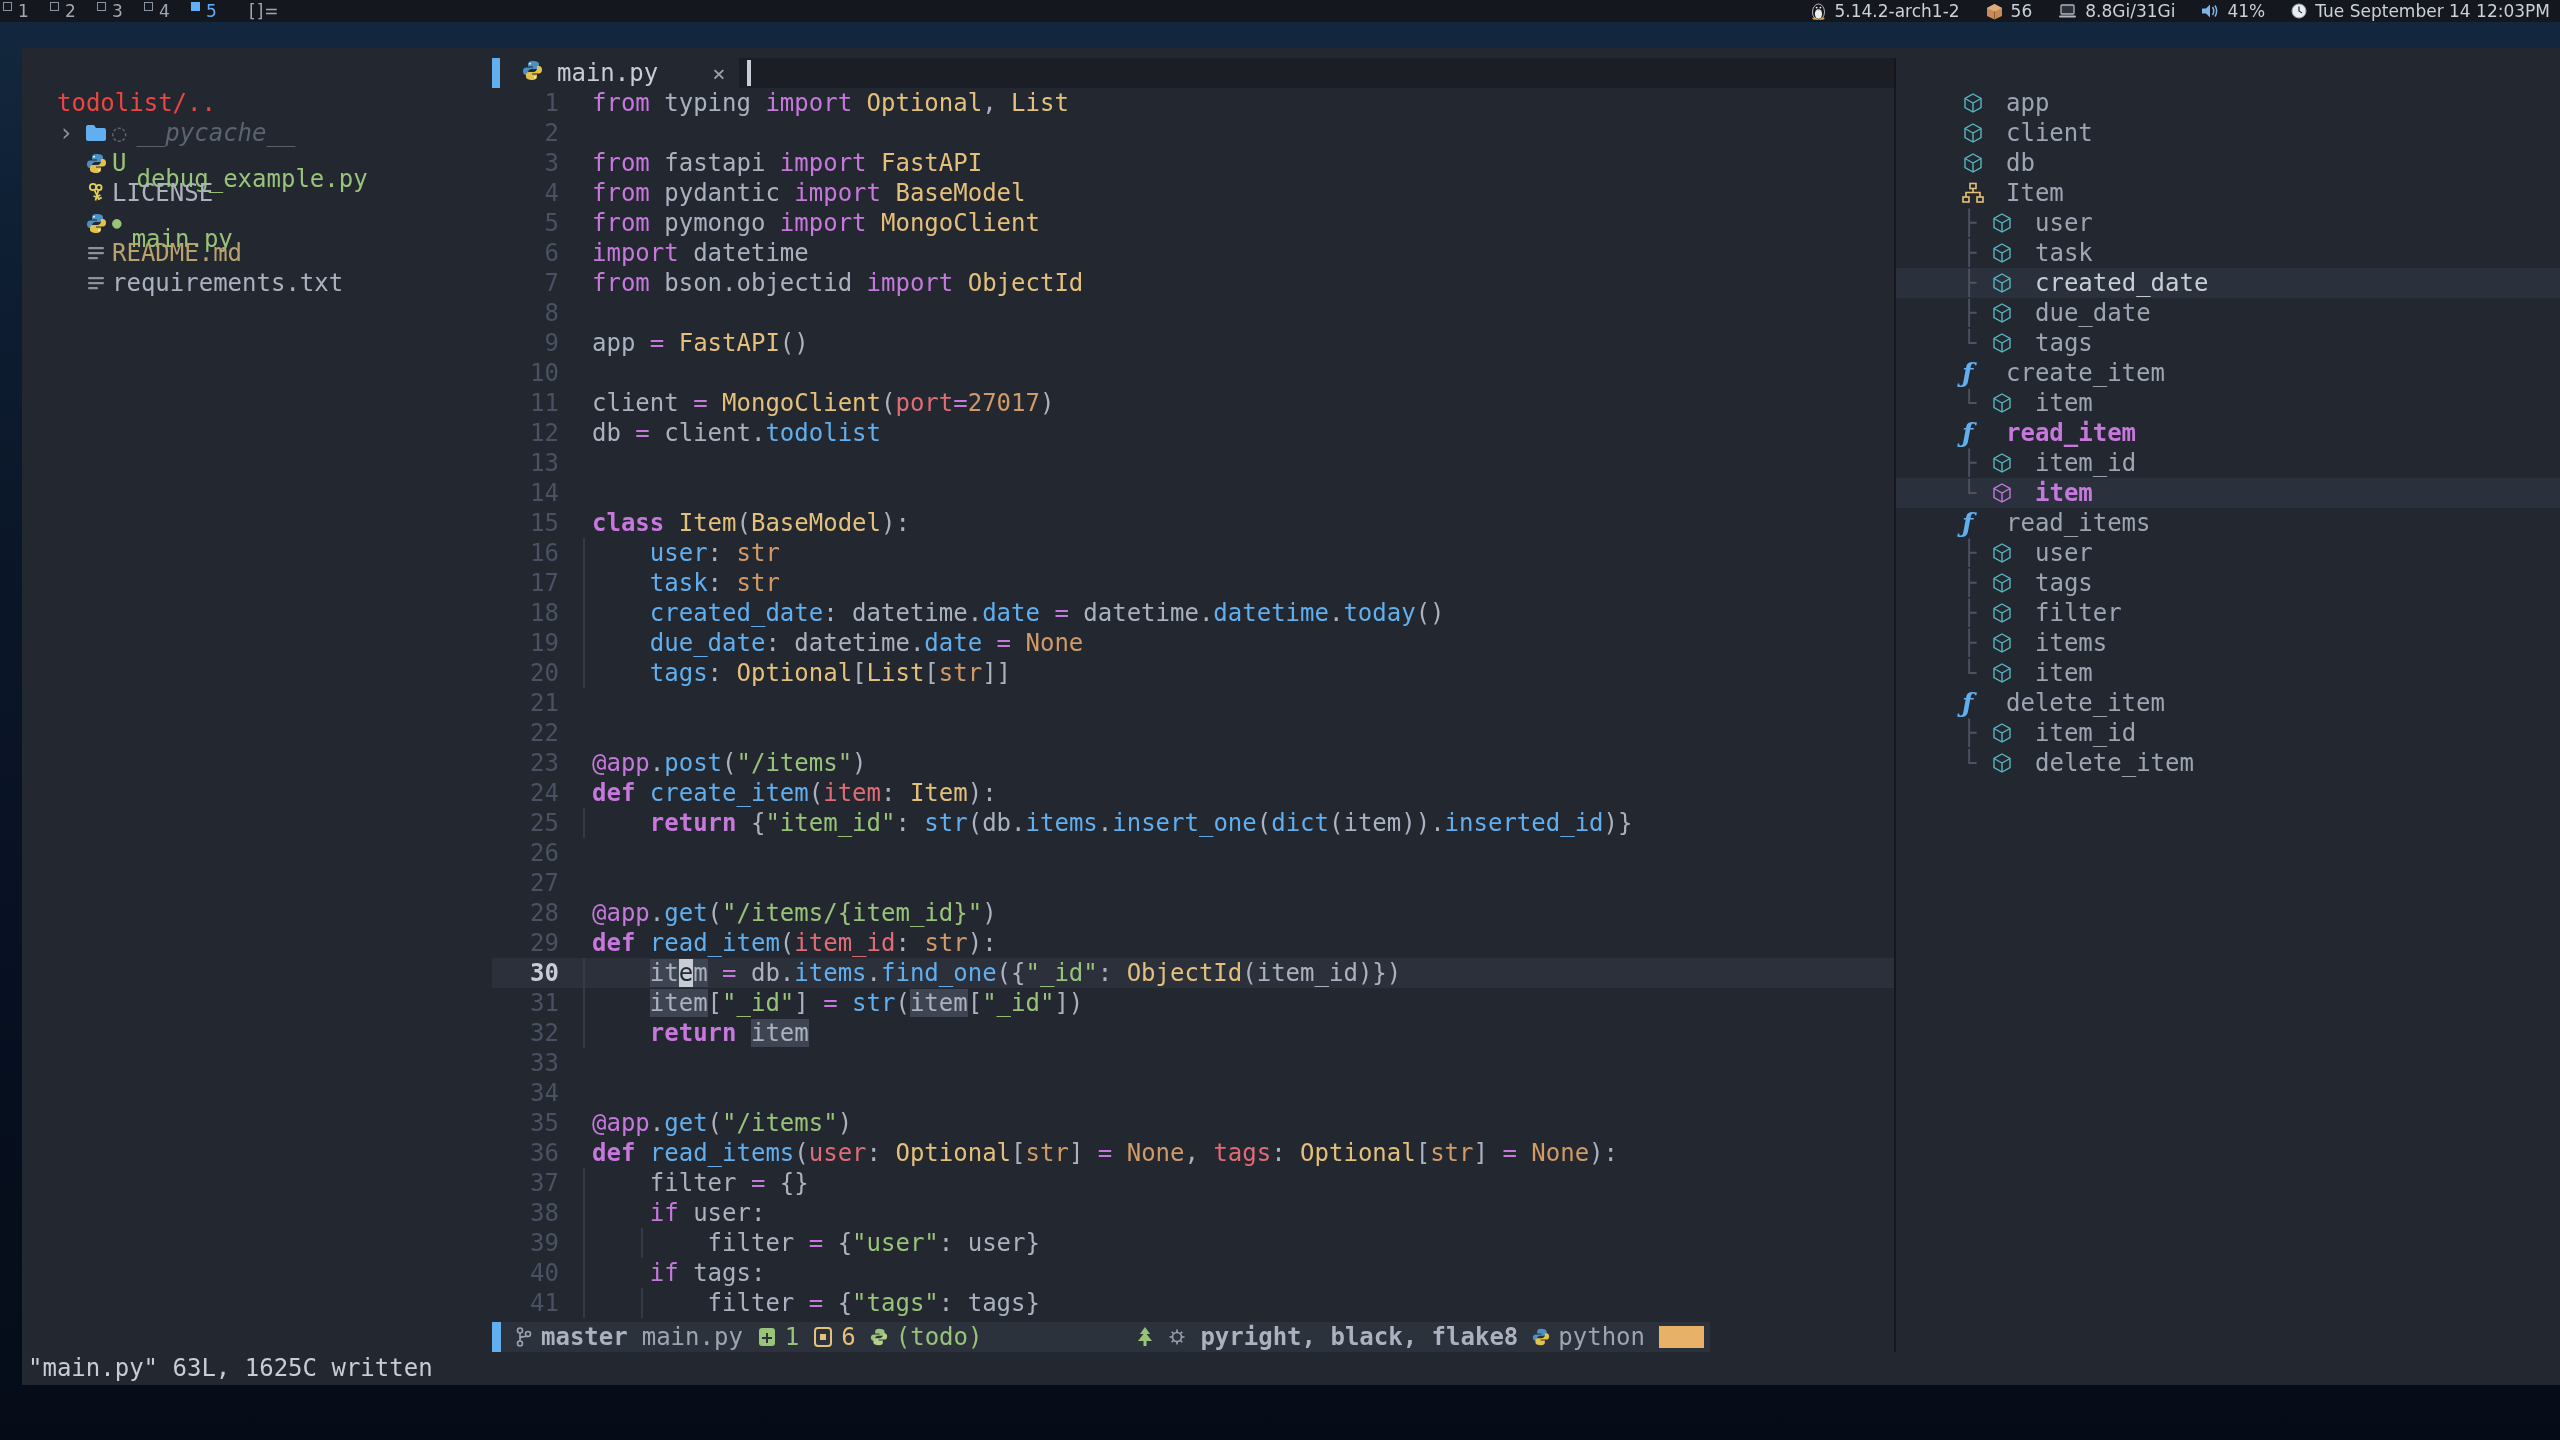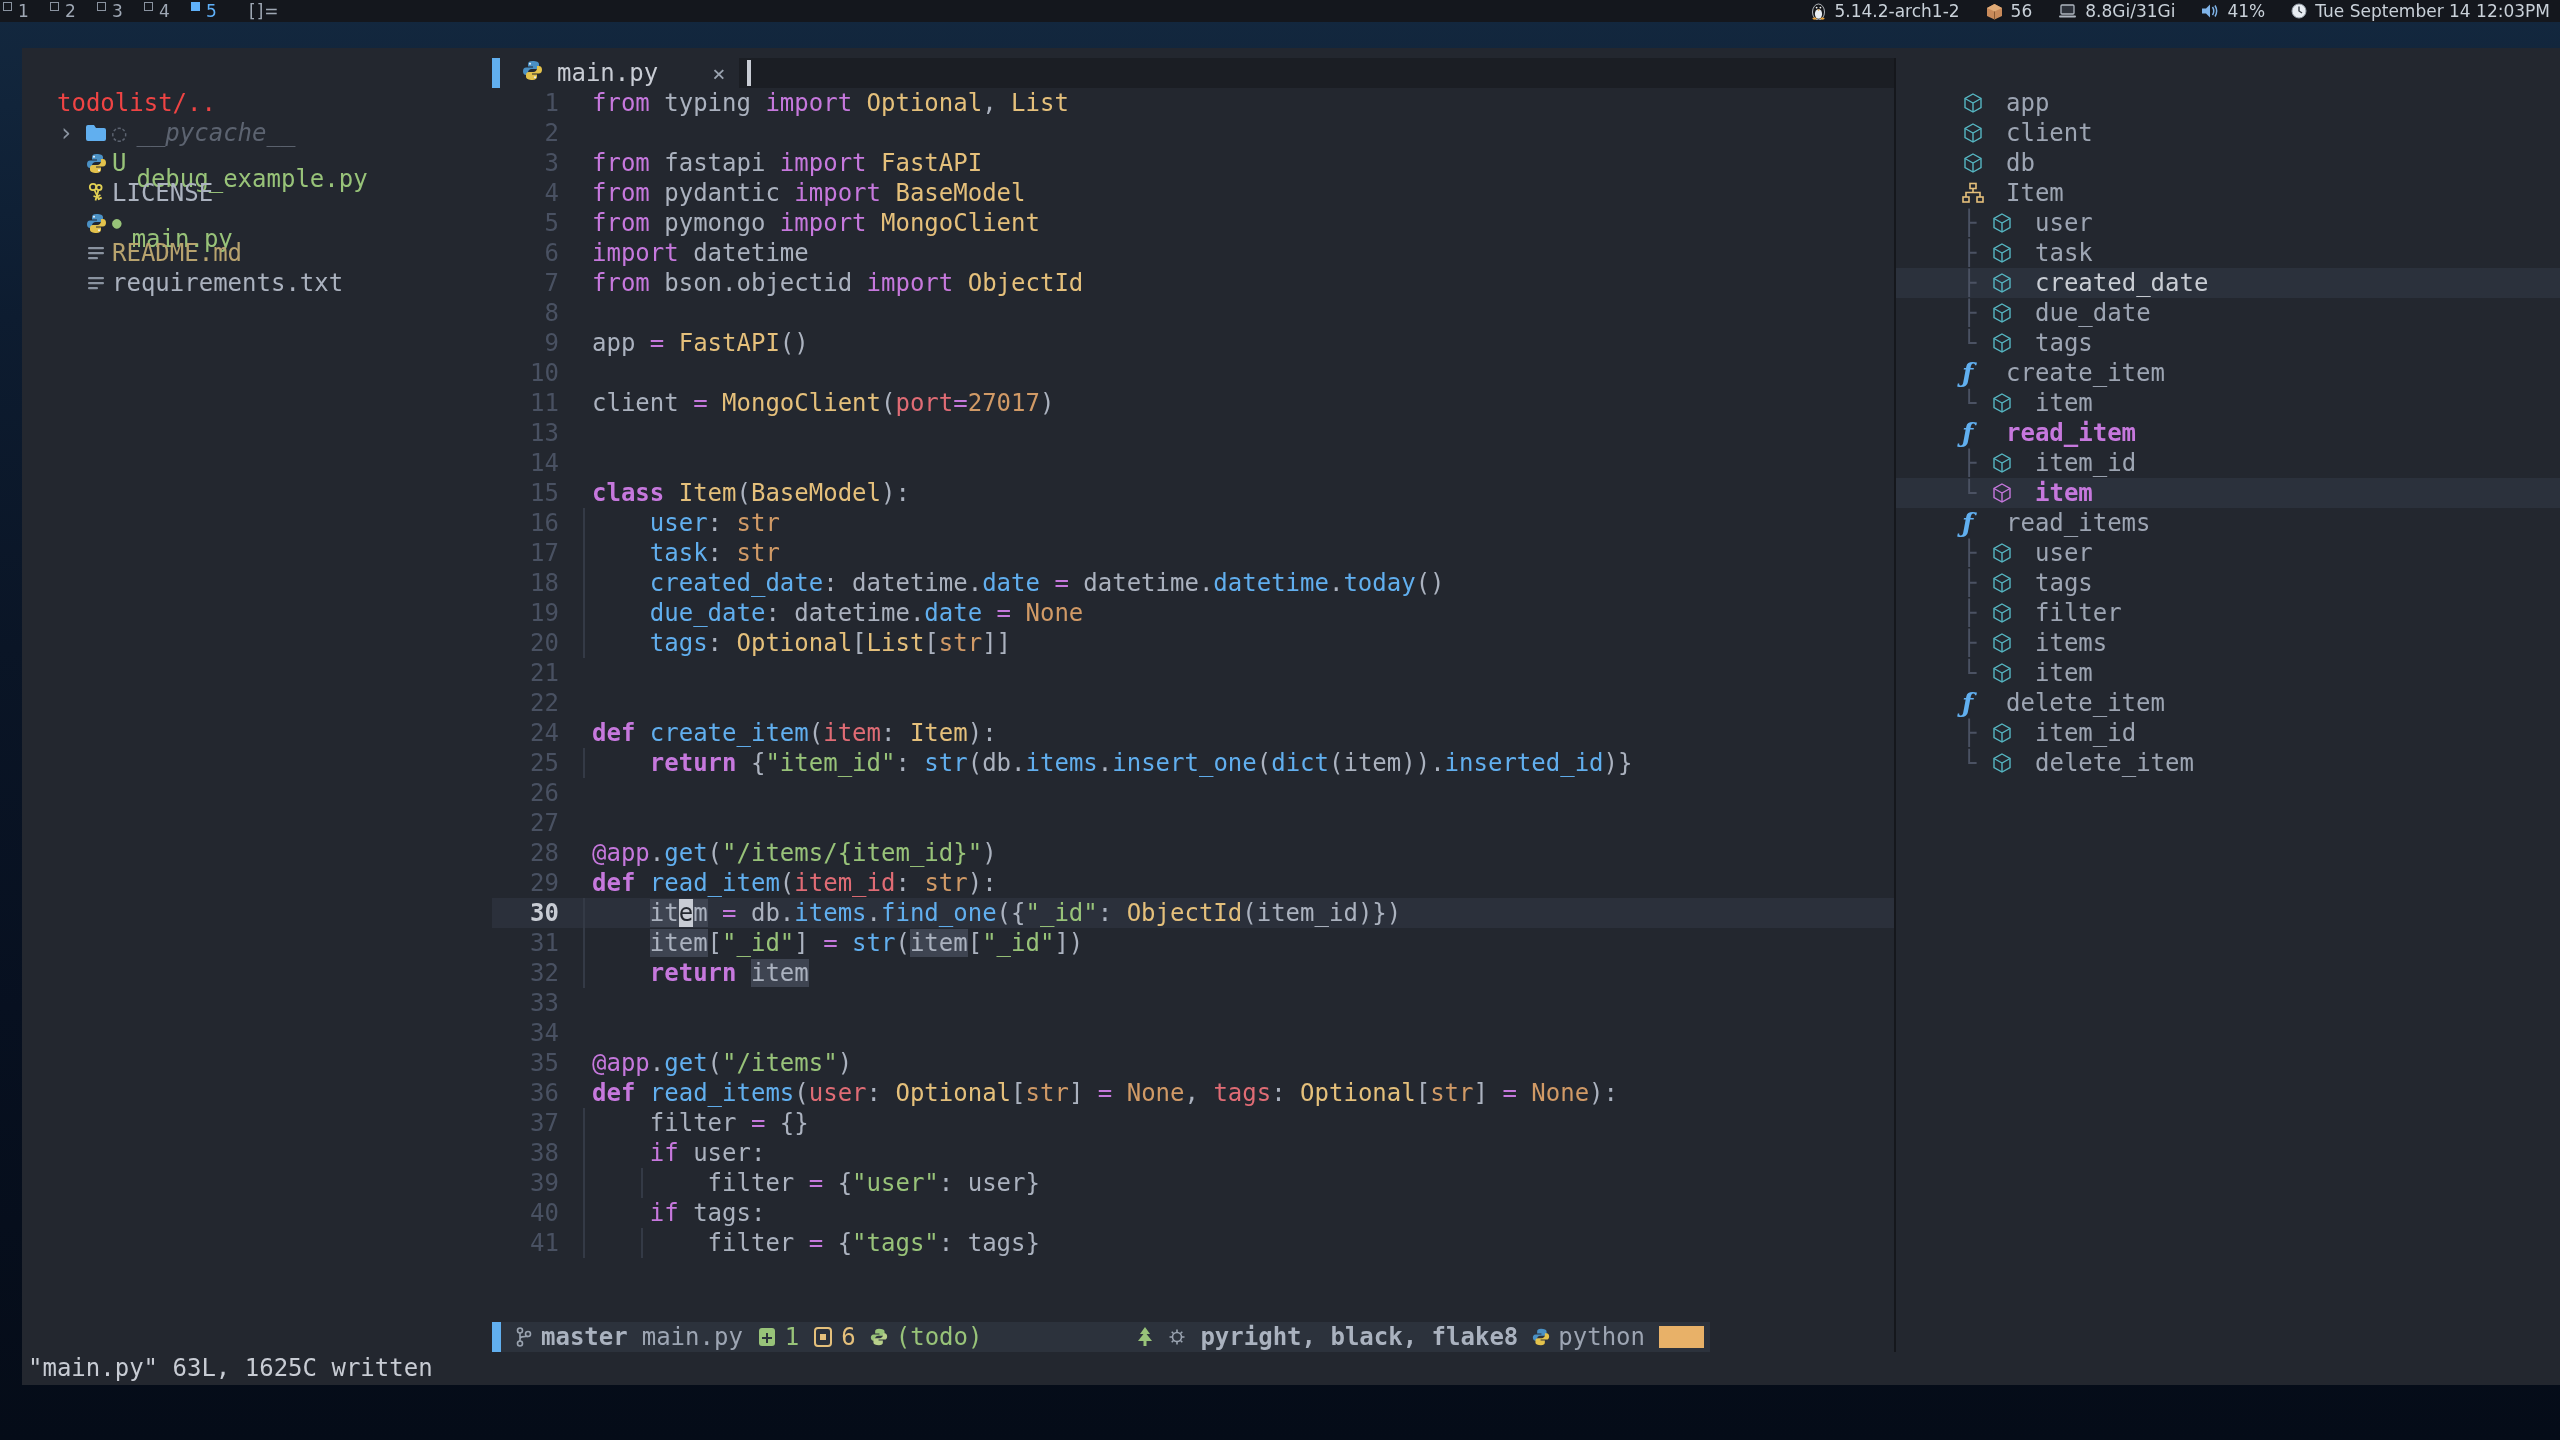"12" div.cl { html: none -> <div><span>12</span><span><span>db </span><span>=</span><span> client.</span><span>todolist</span></span></div> }
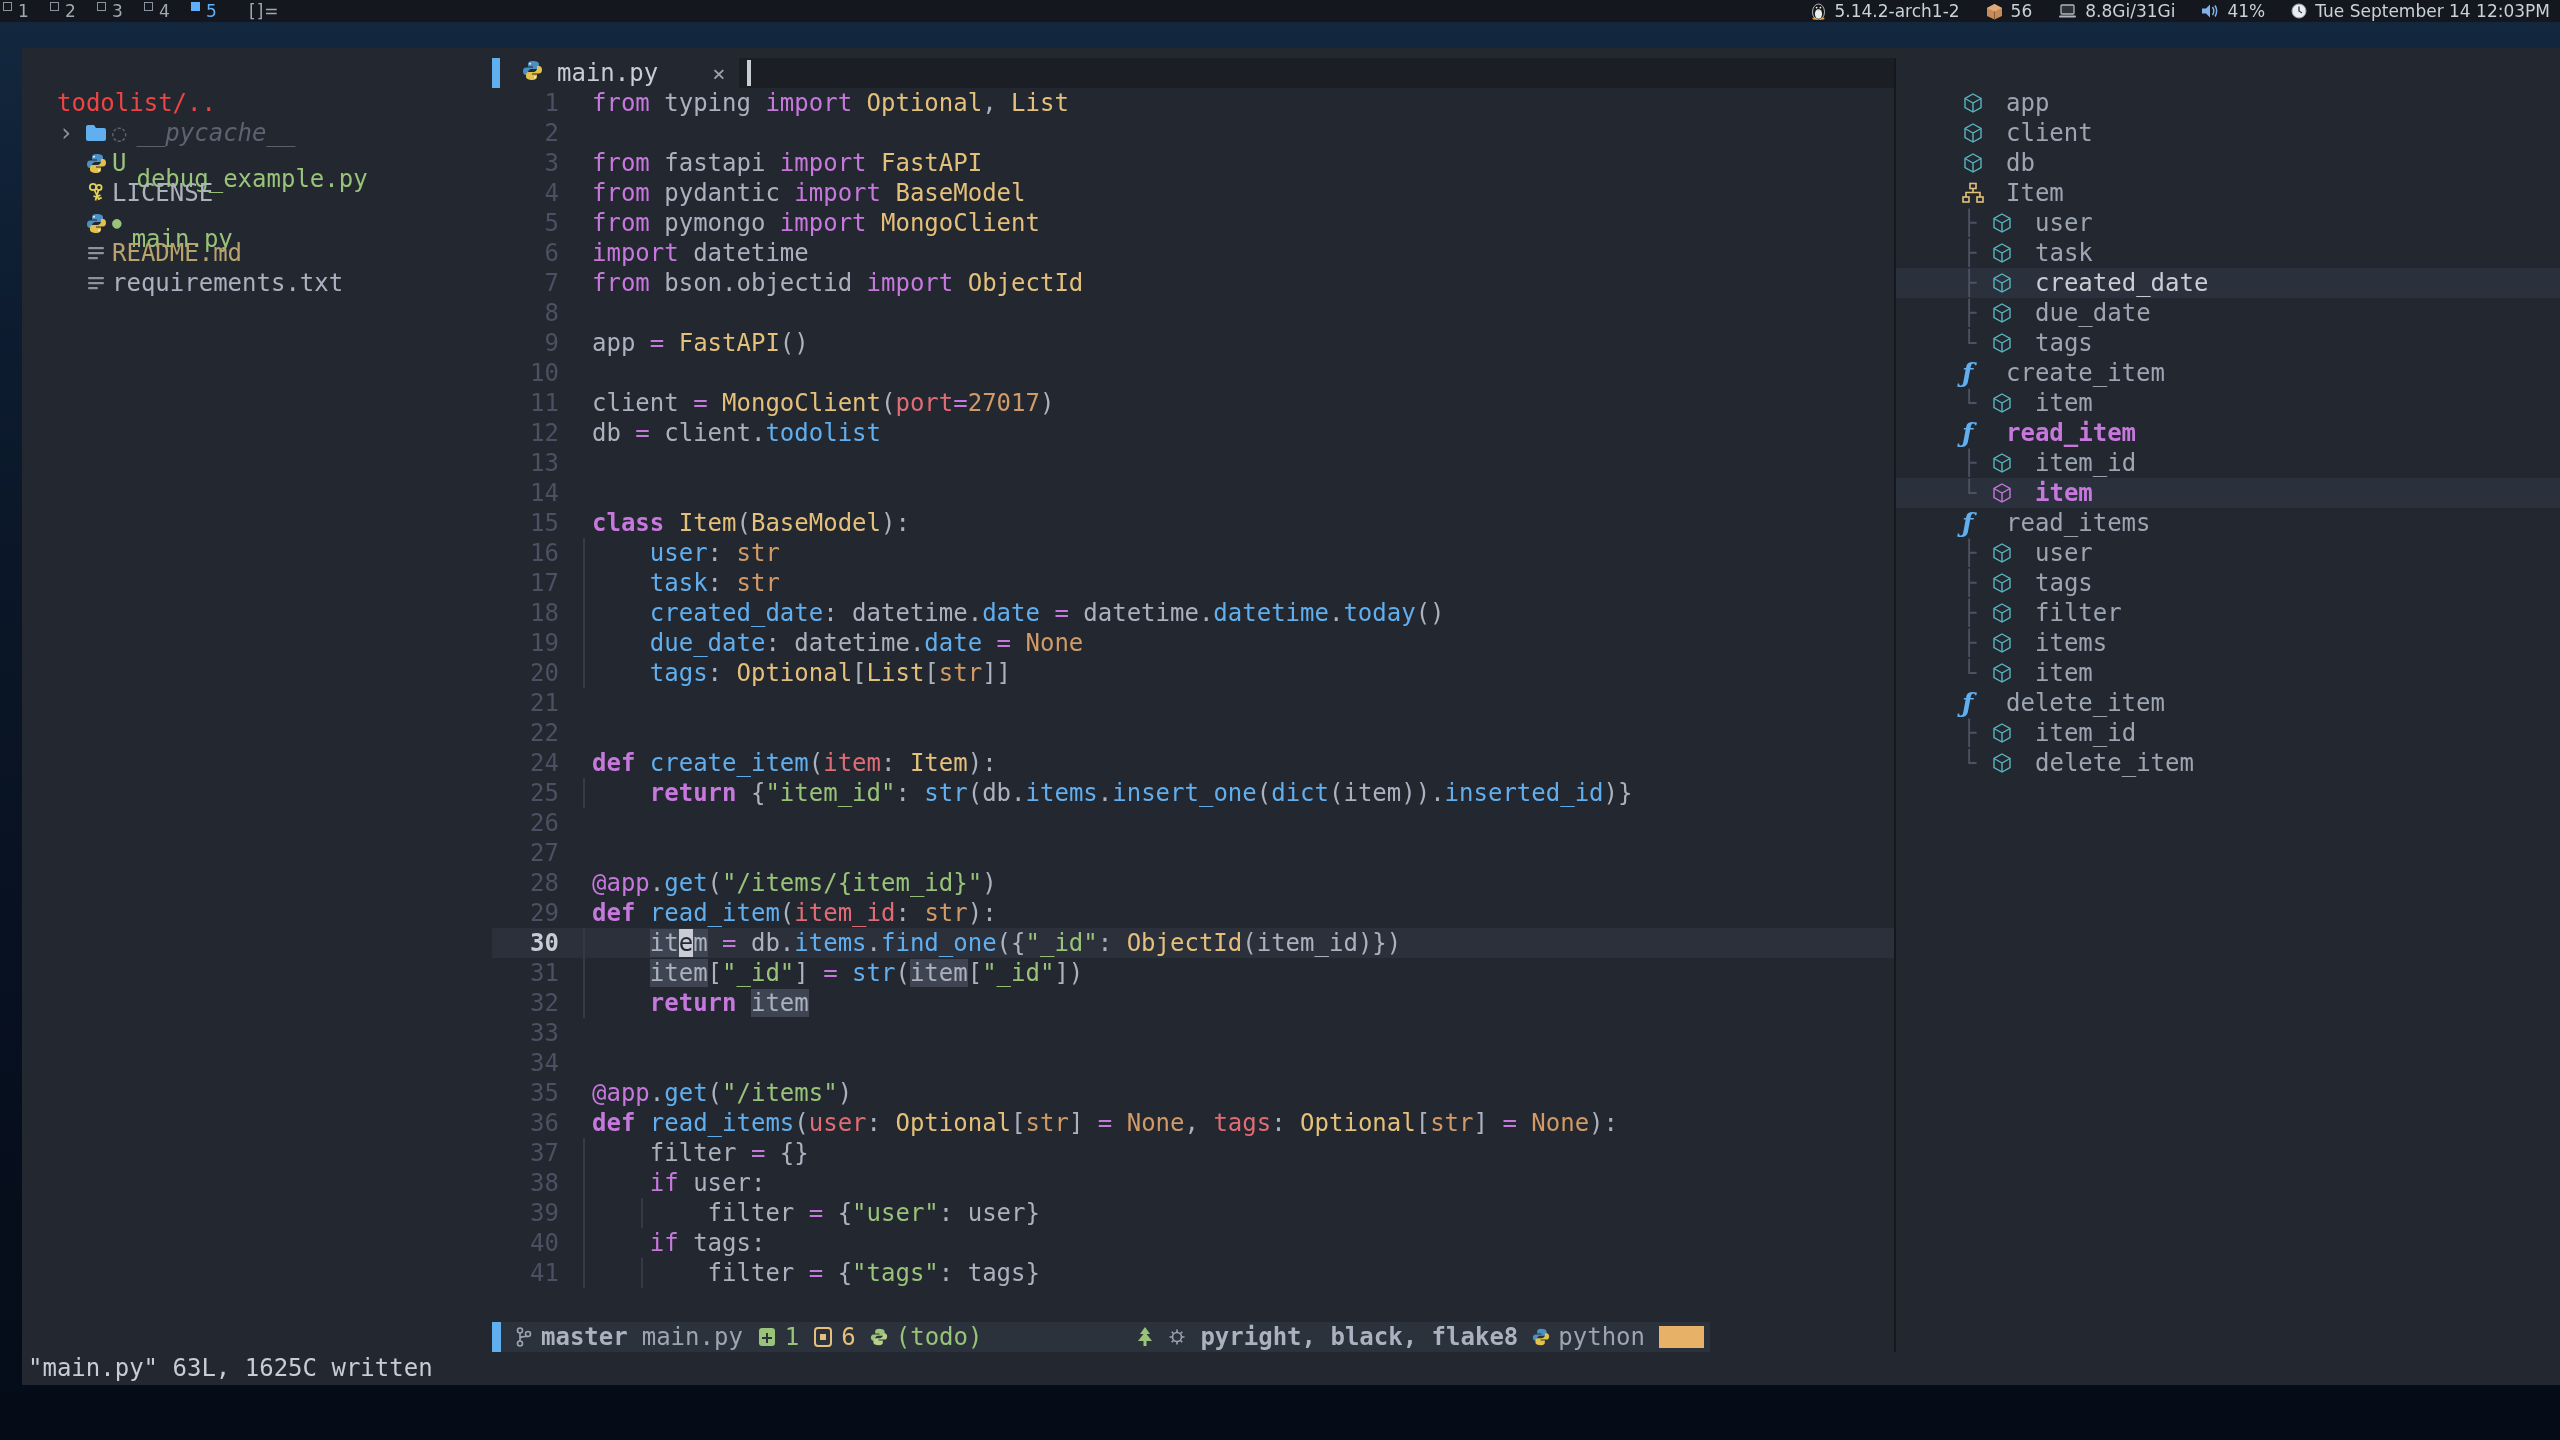"23" div.cl { html: none -> <div><span>23</span><span><span>@app</span><span>.</span><span>post</span><span>(</span><span>"/items"</span><span>)</span></span></div> }
